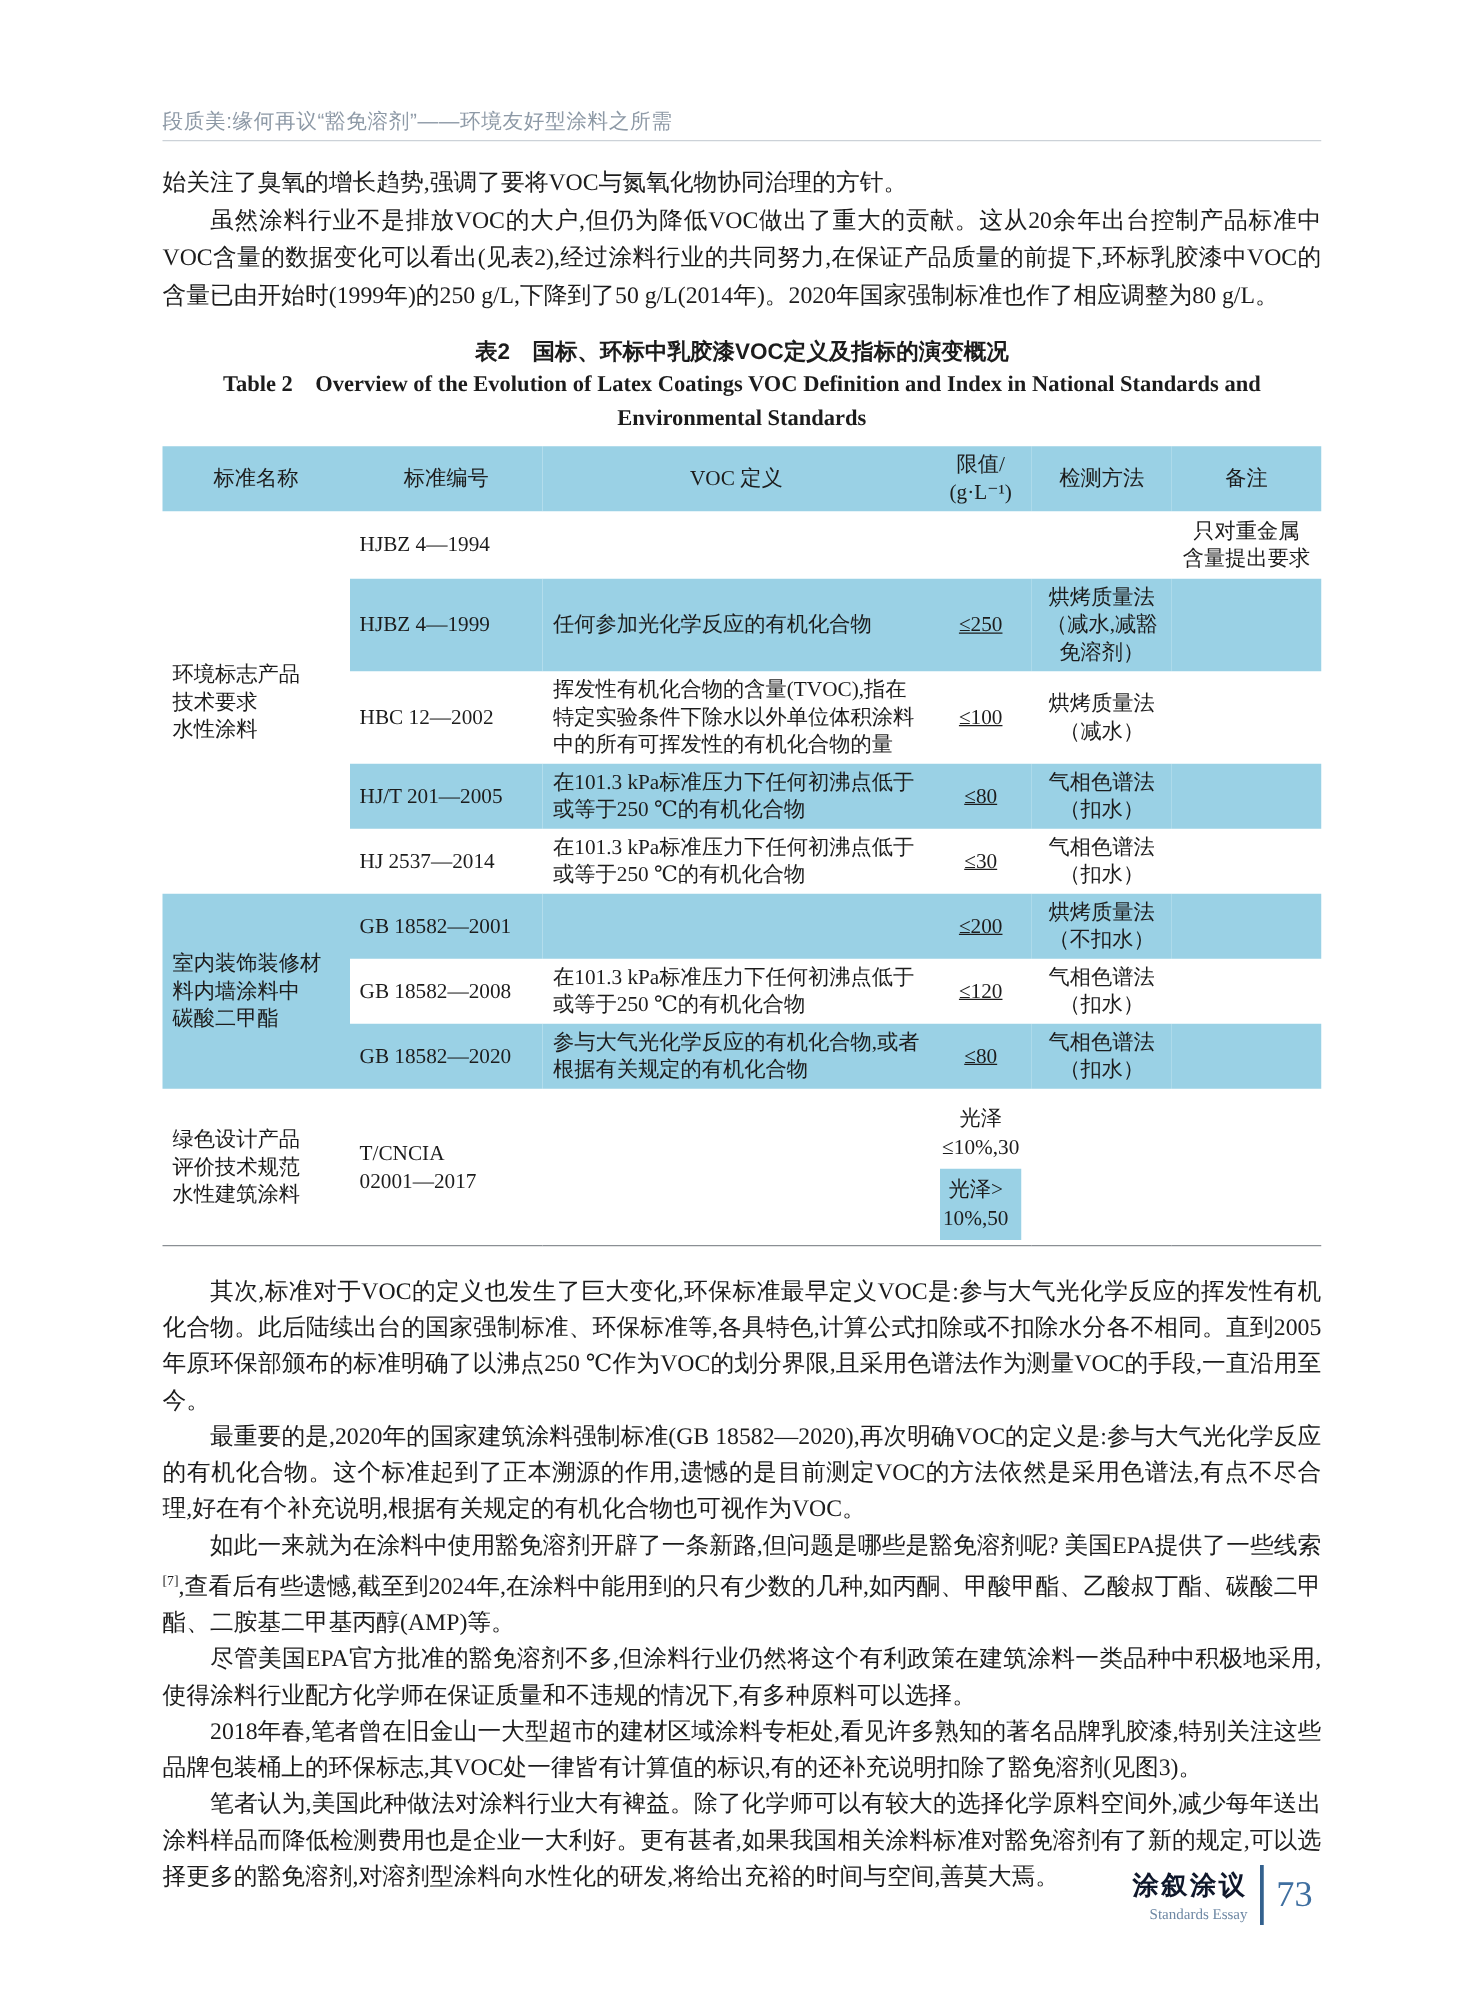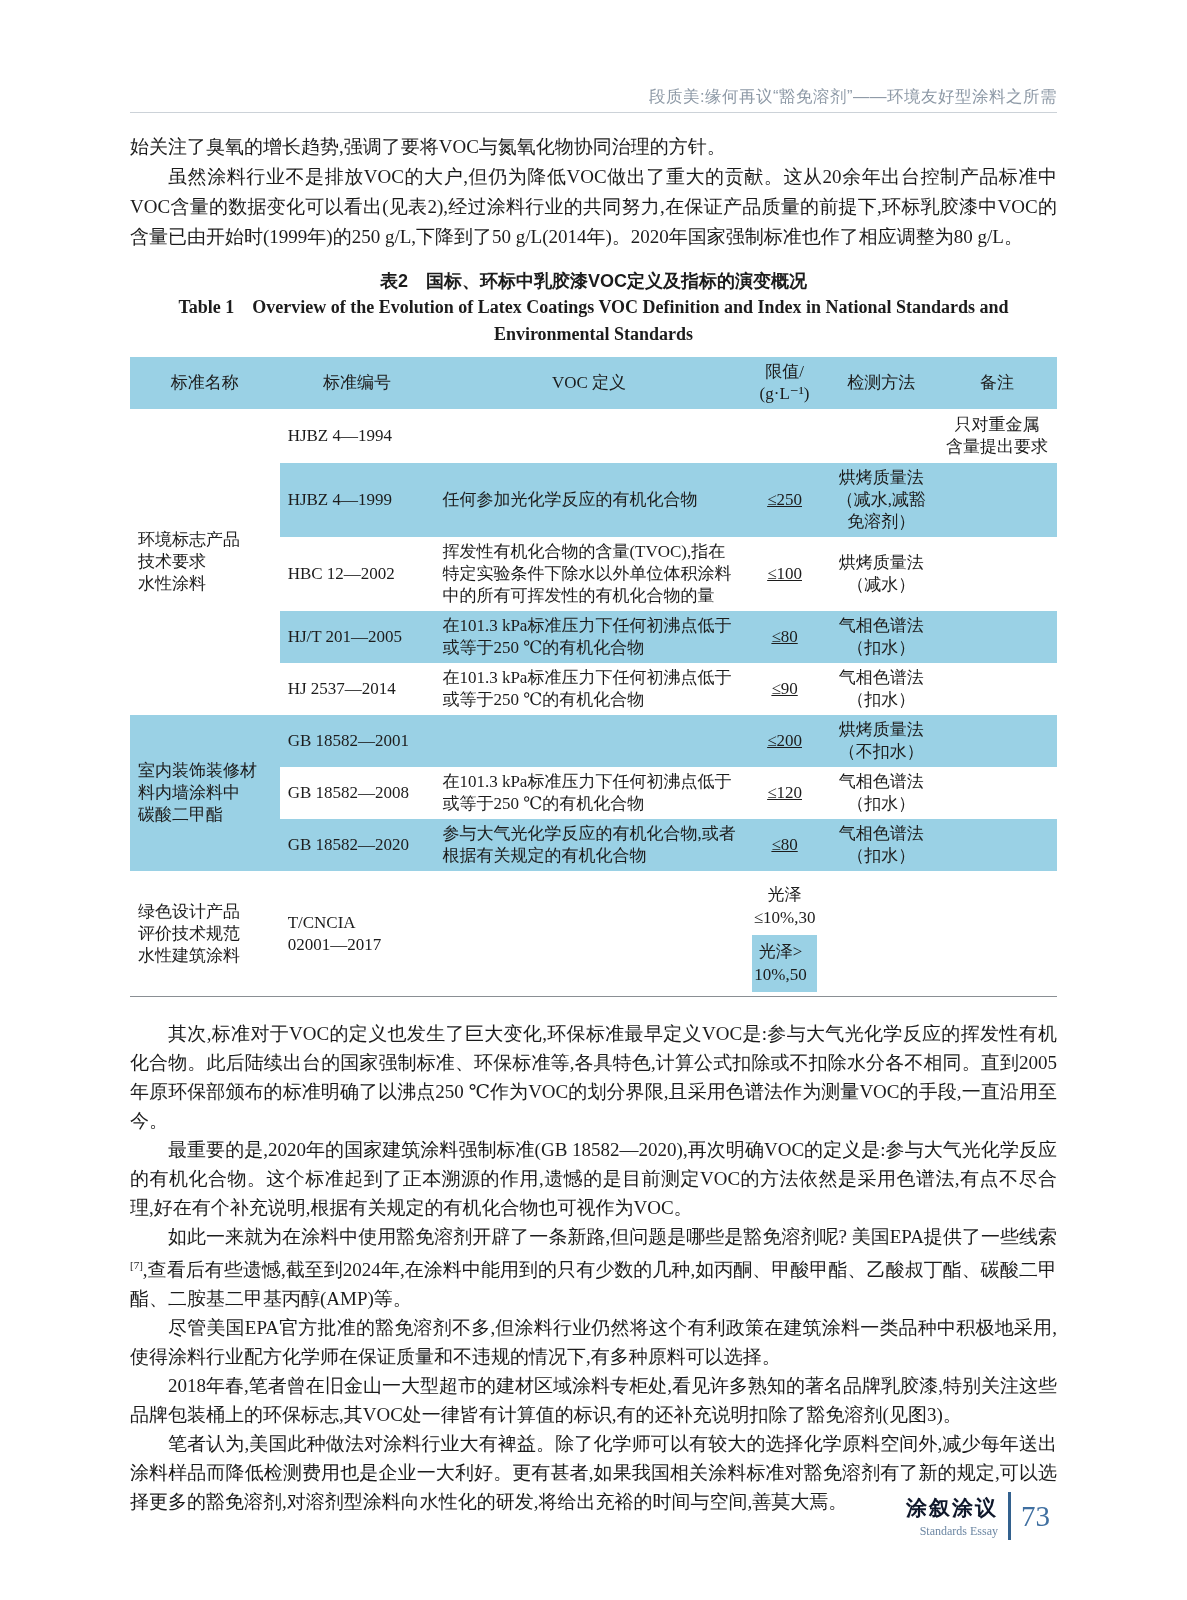"段质美:缘何再议“豁免溶剂”——环境友好型涂料之所需" .running-header { text-align: right -> left }
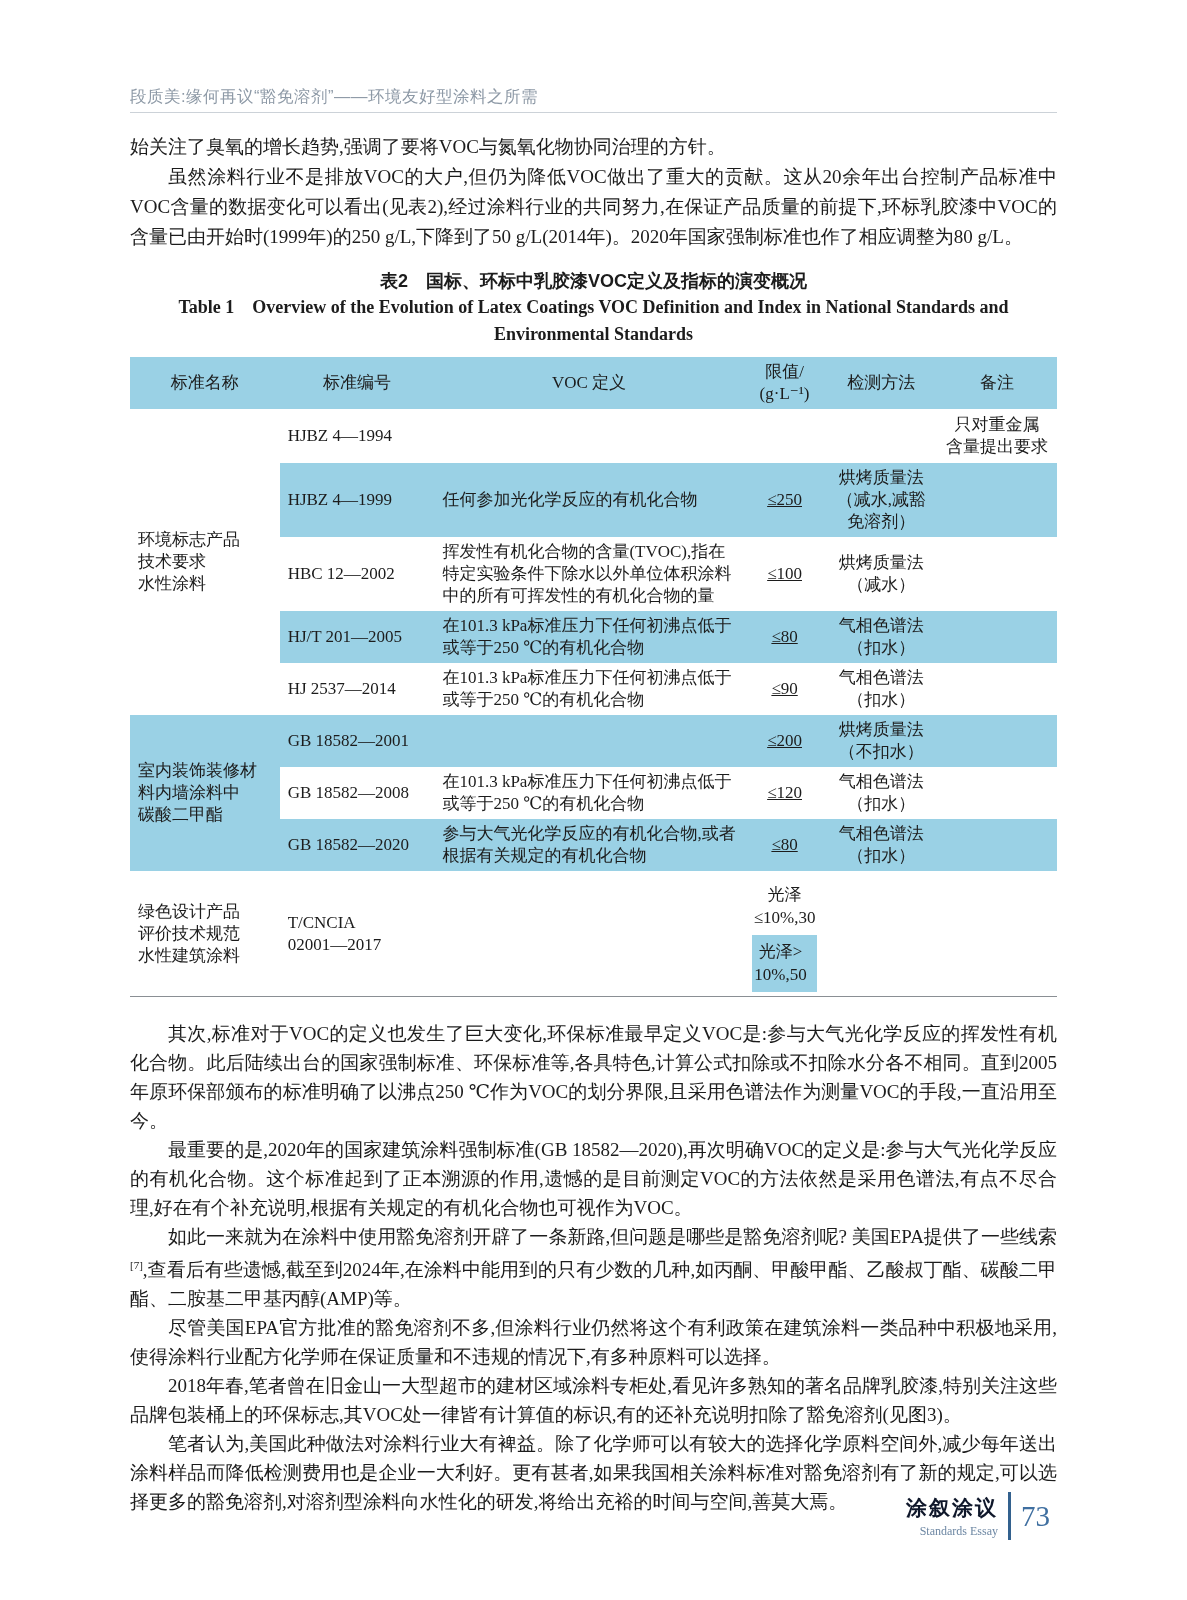"Table 1 Overview of the" div.caption-en { text: 1 -> 2 }
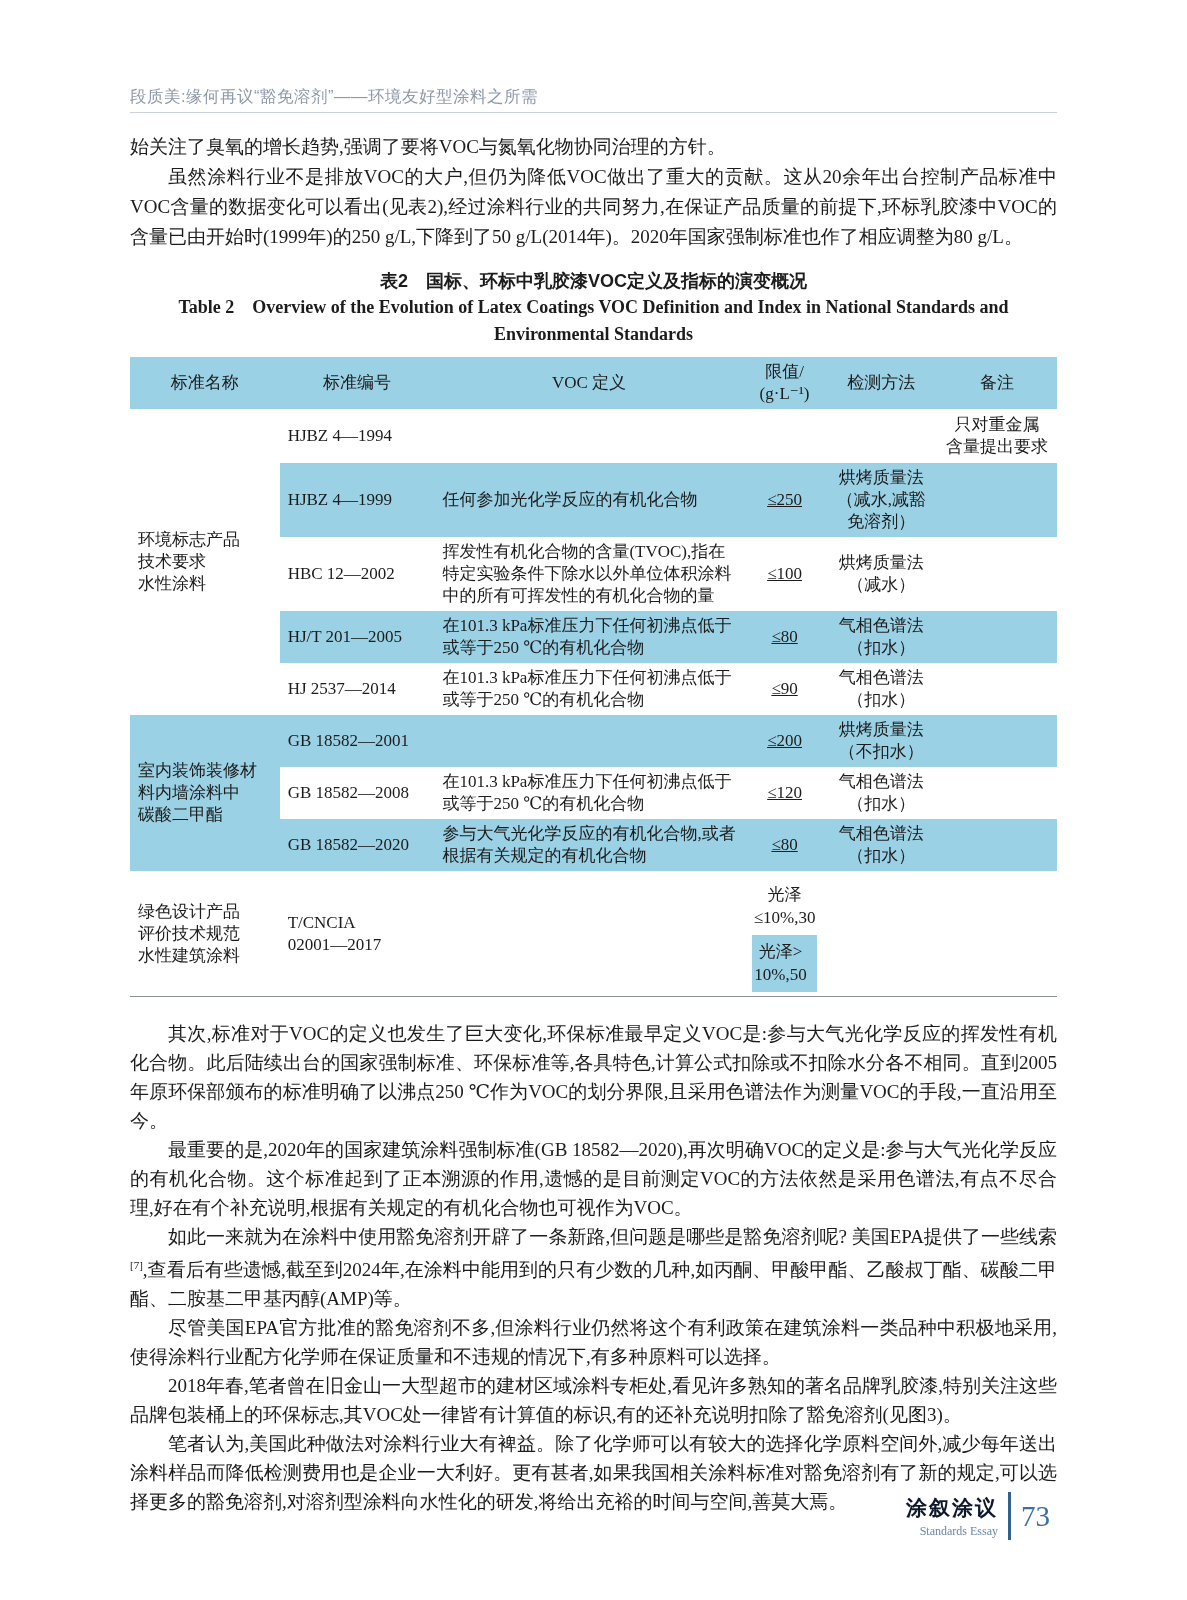"≤90" td.c-limit { text: 90 -> 30 }
